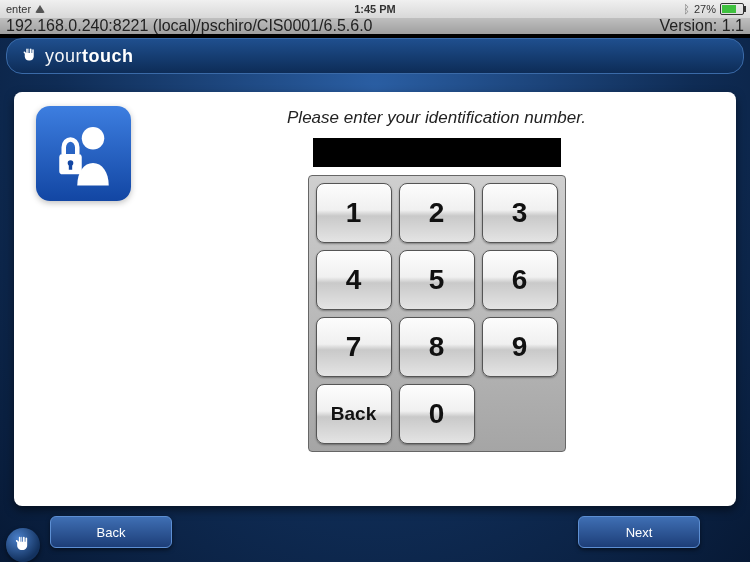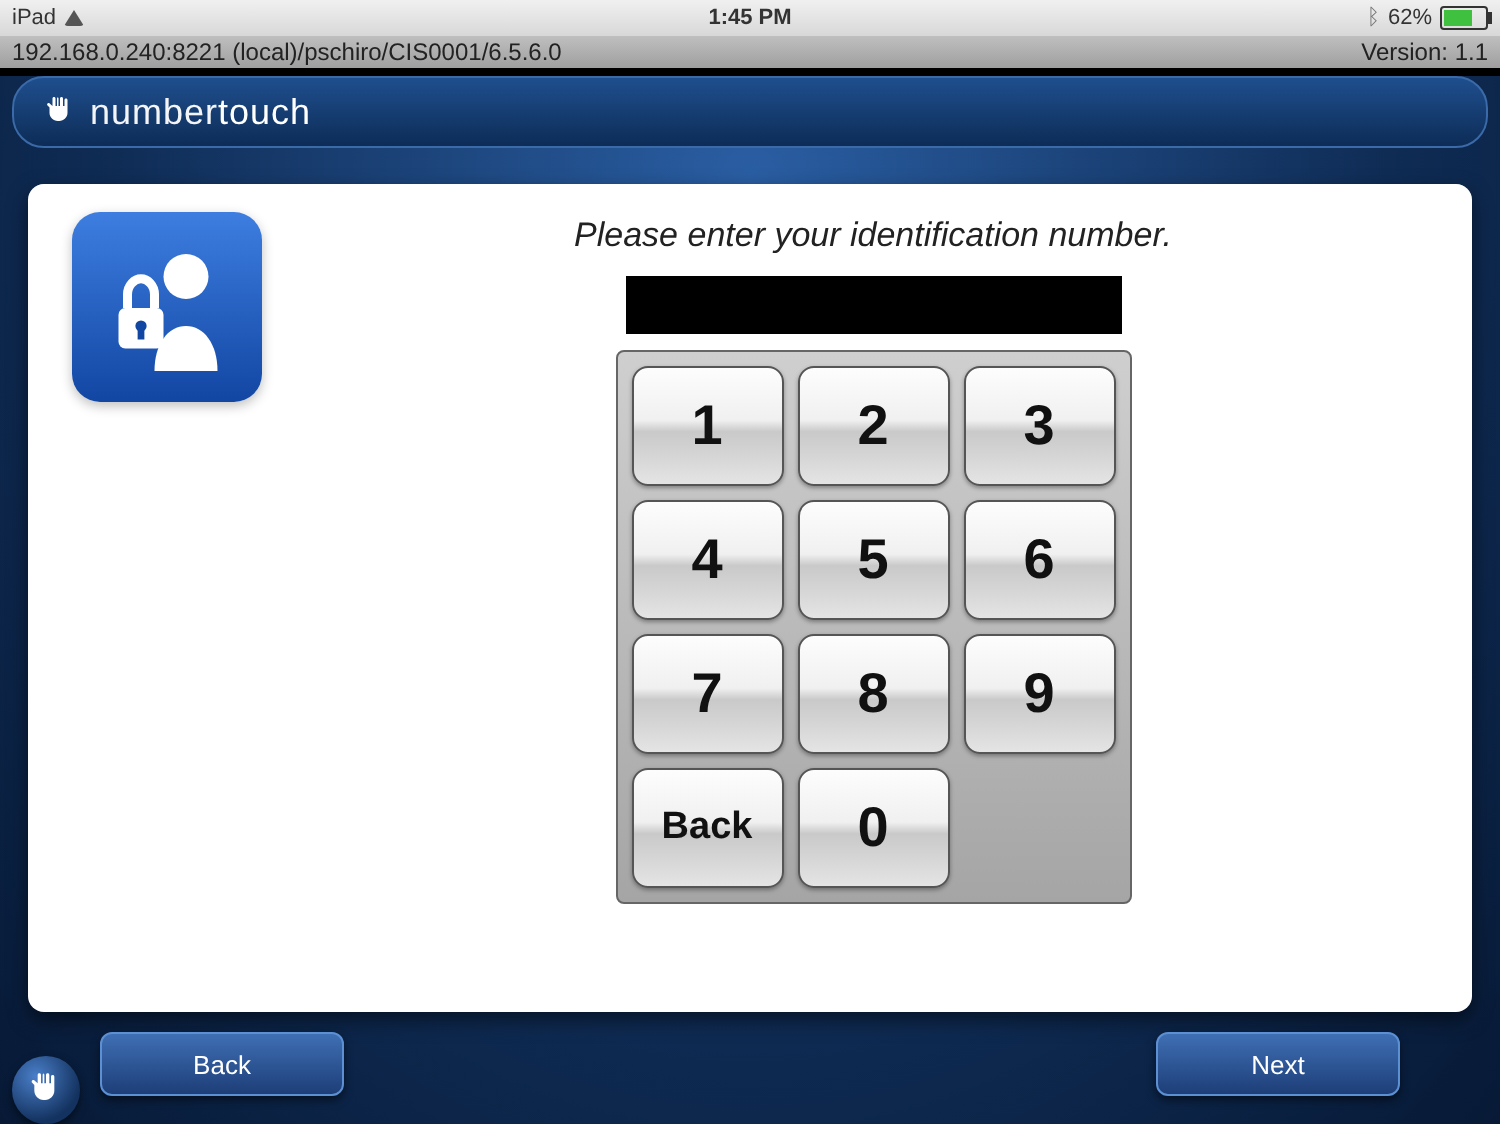"iPad" span { text: iPad -> enter }
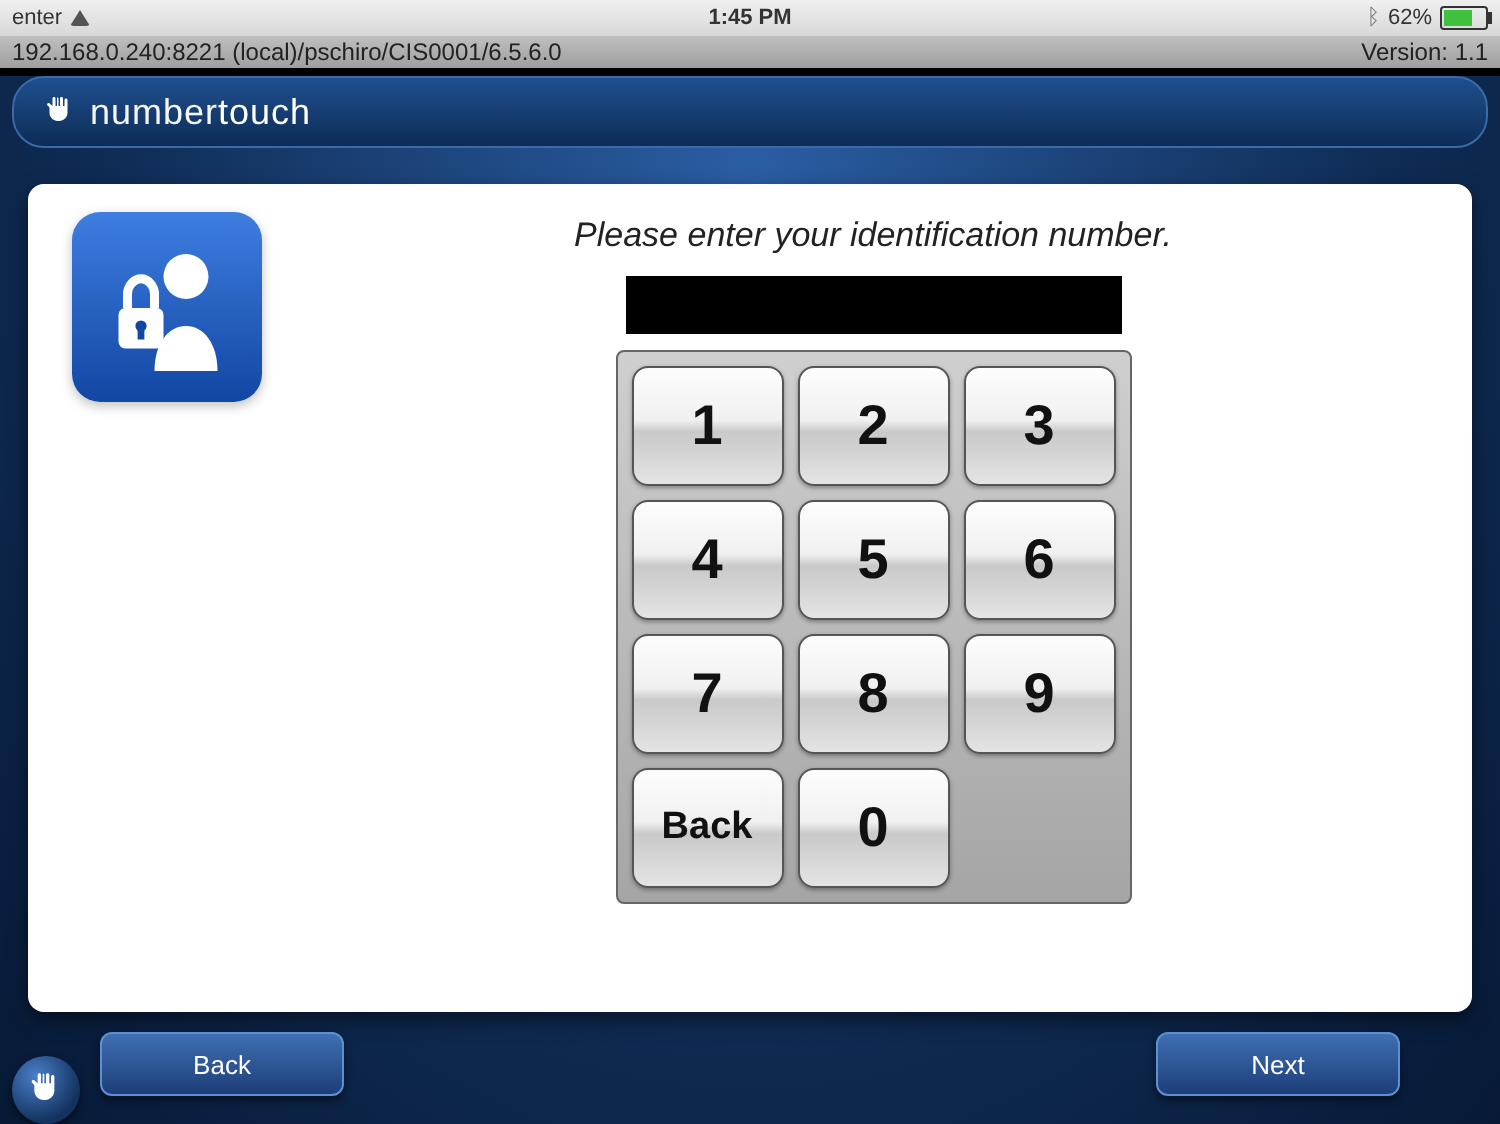"62%" span { text: 62% -> 27% }
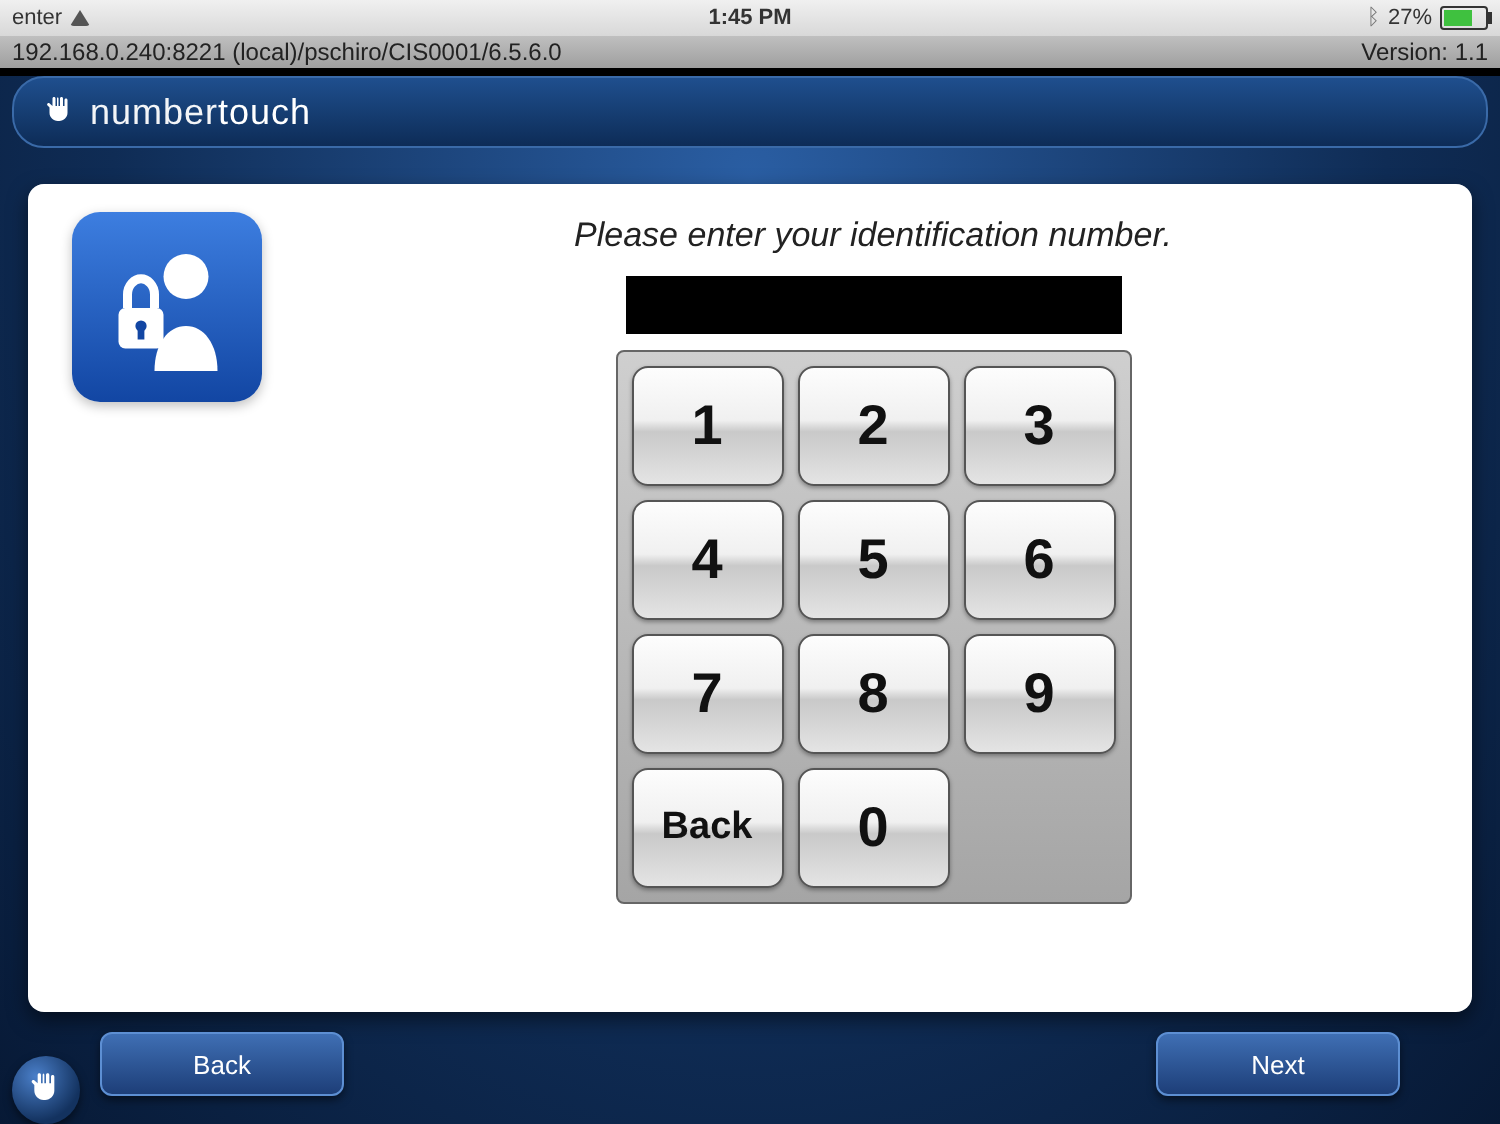"192.168.0.240:8221" .infobar { font-size: 12px -> 16px }
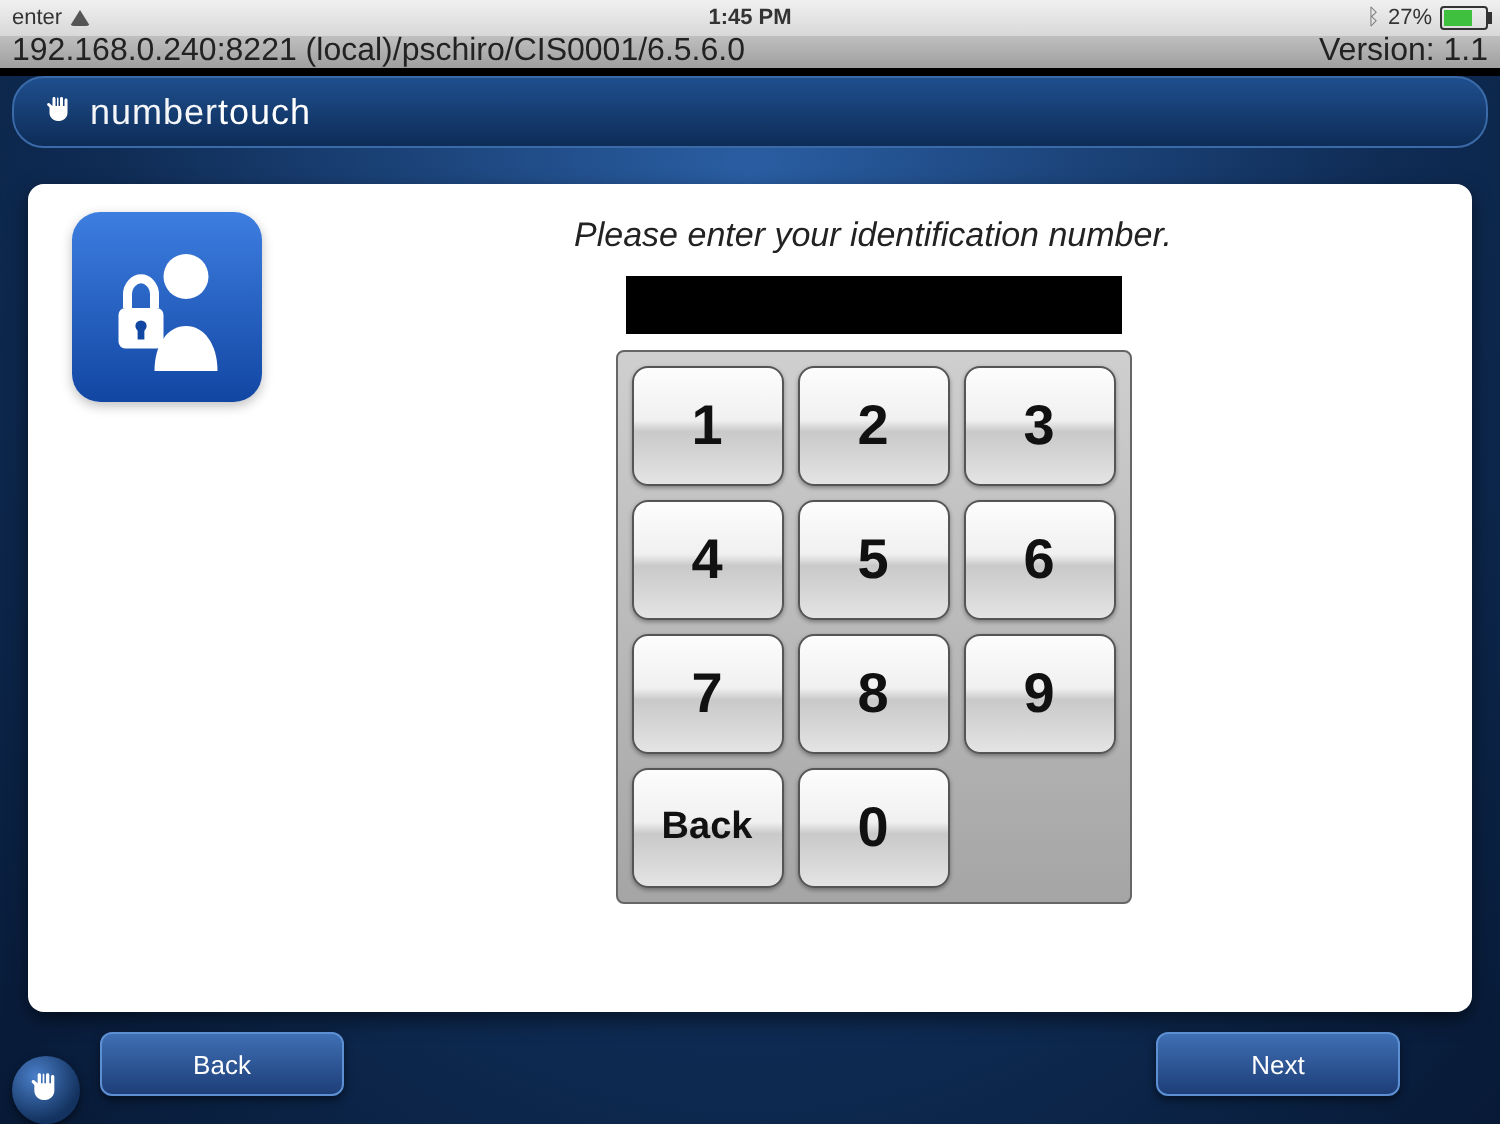"number" span.light { text: number -> your }
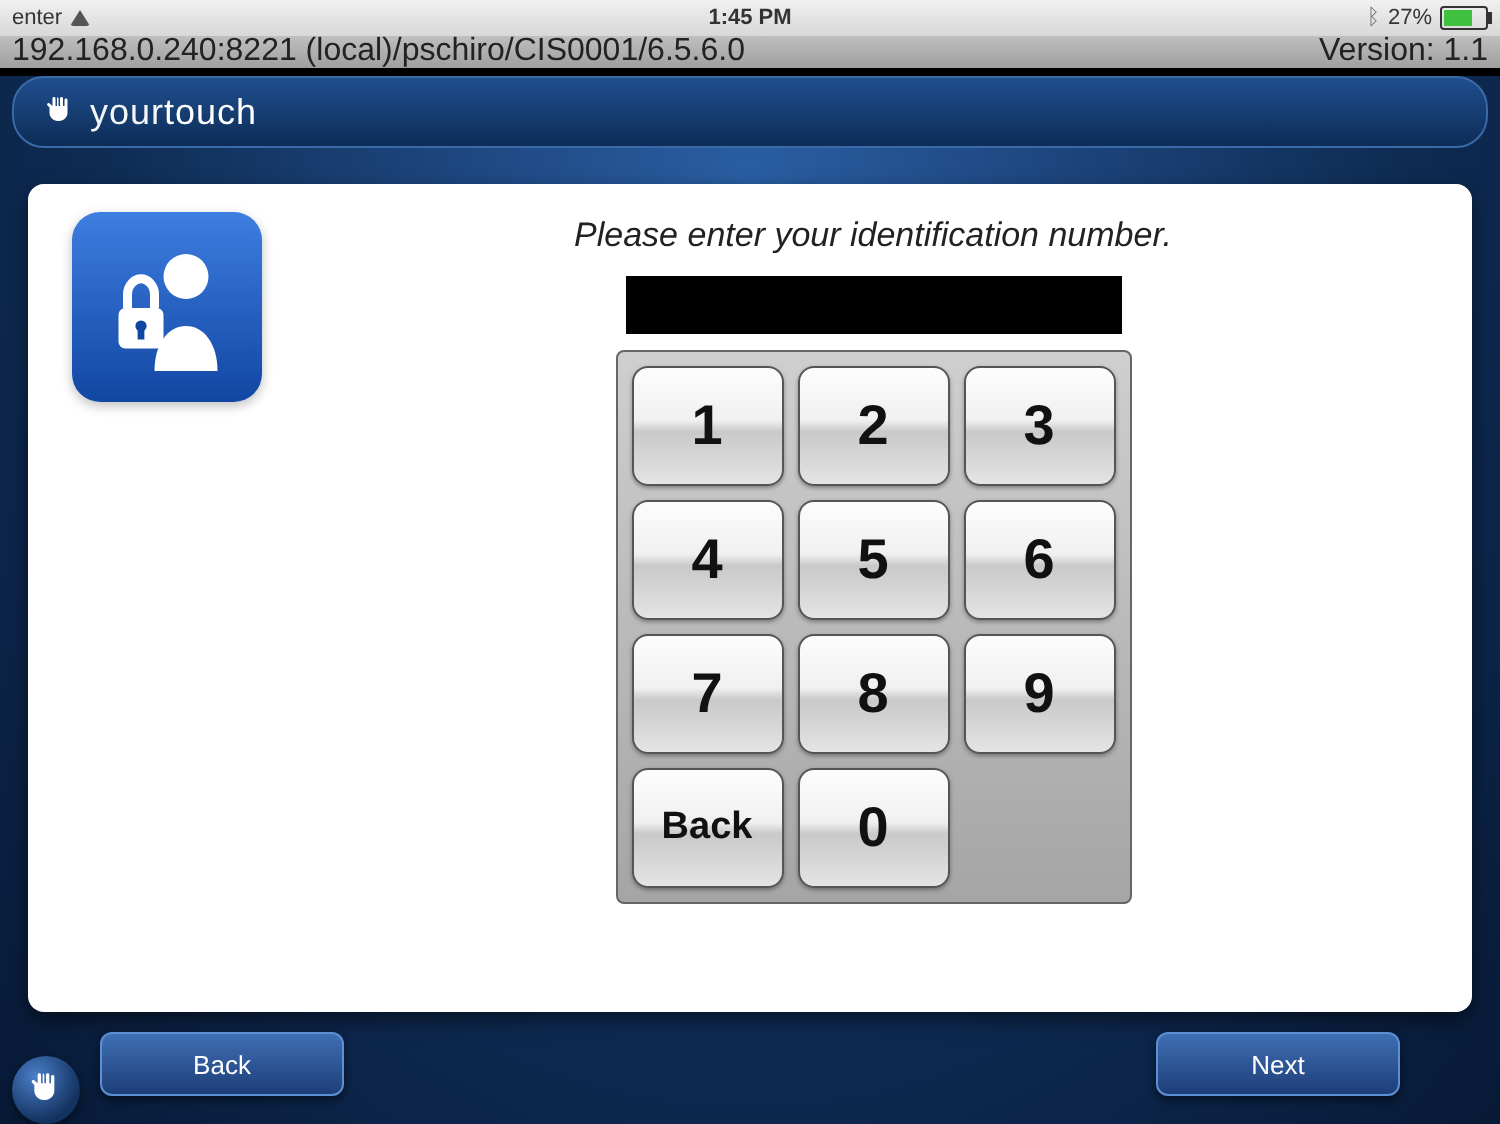"touch" .brand .bold { font-weight: 400 -> 700 }
